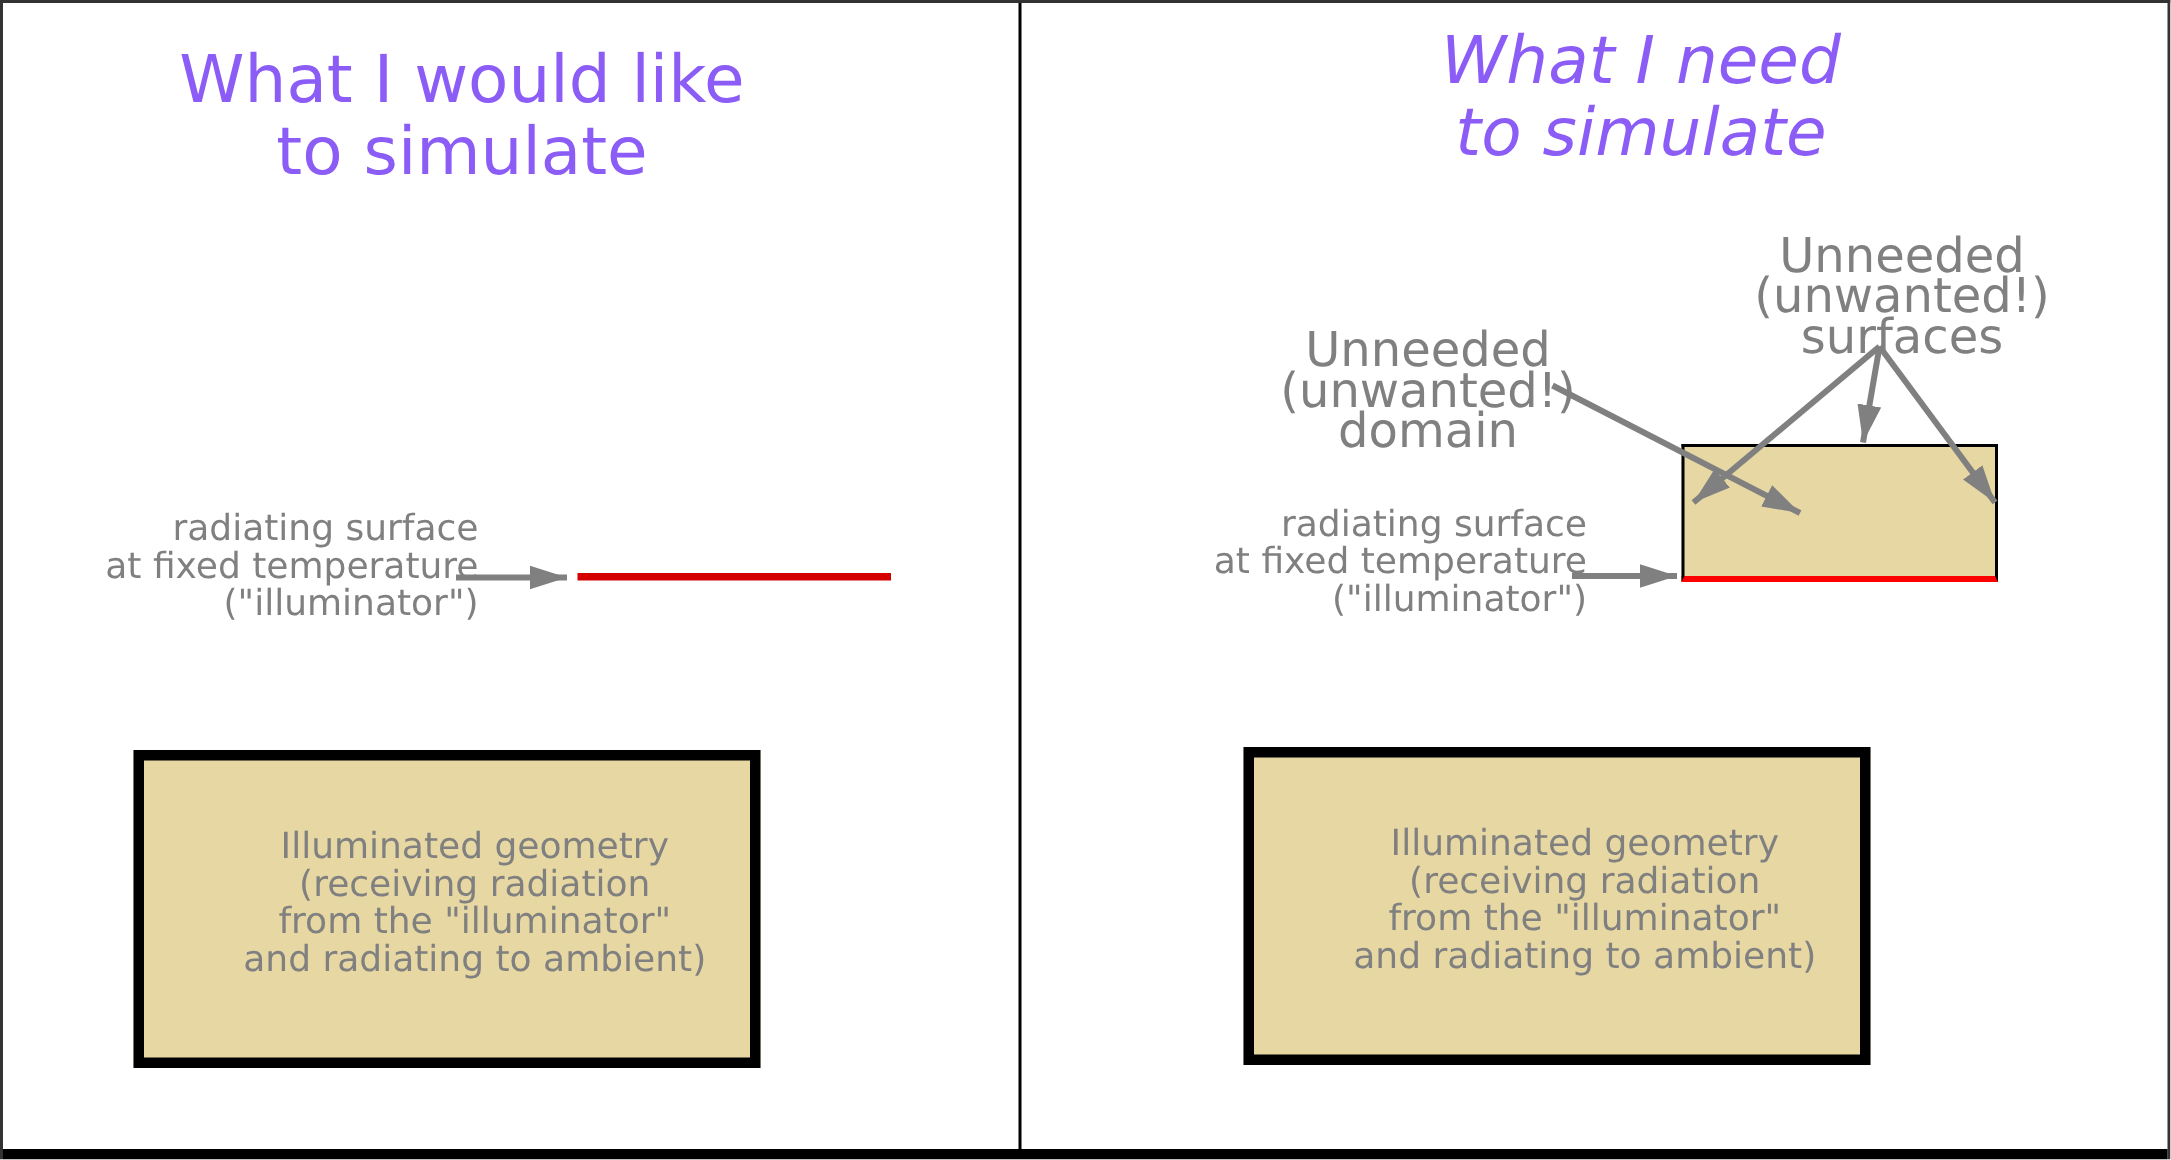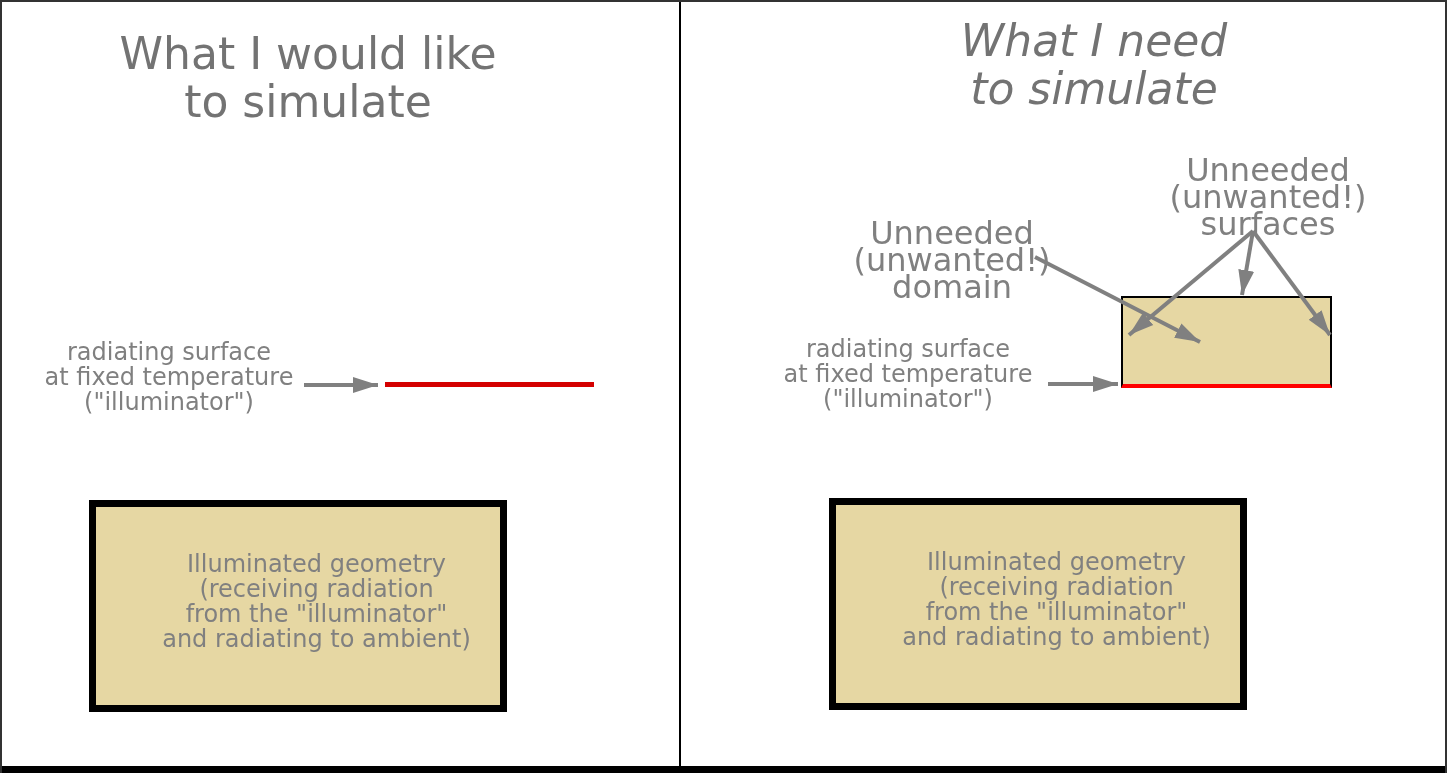"What I would like" .title { color: #737373 -> #8b5cf6 }
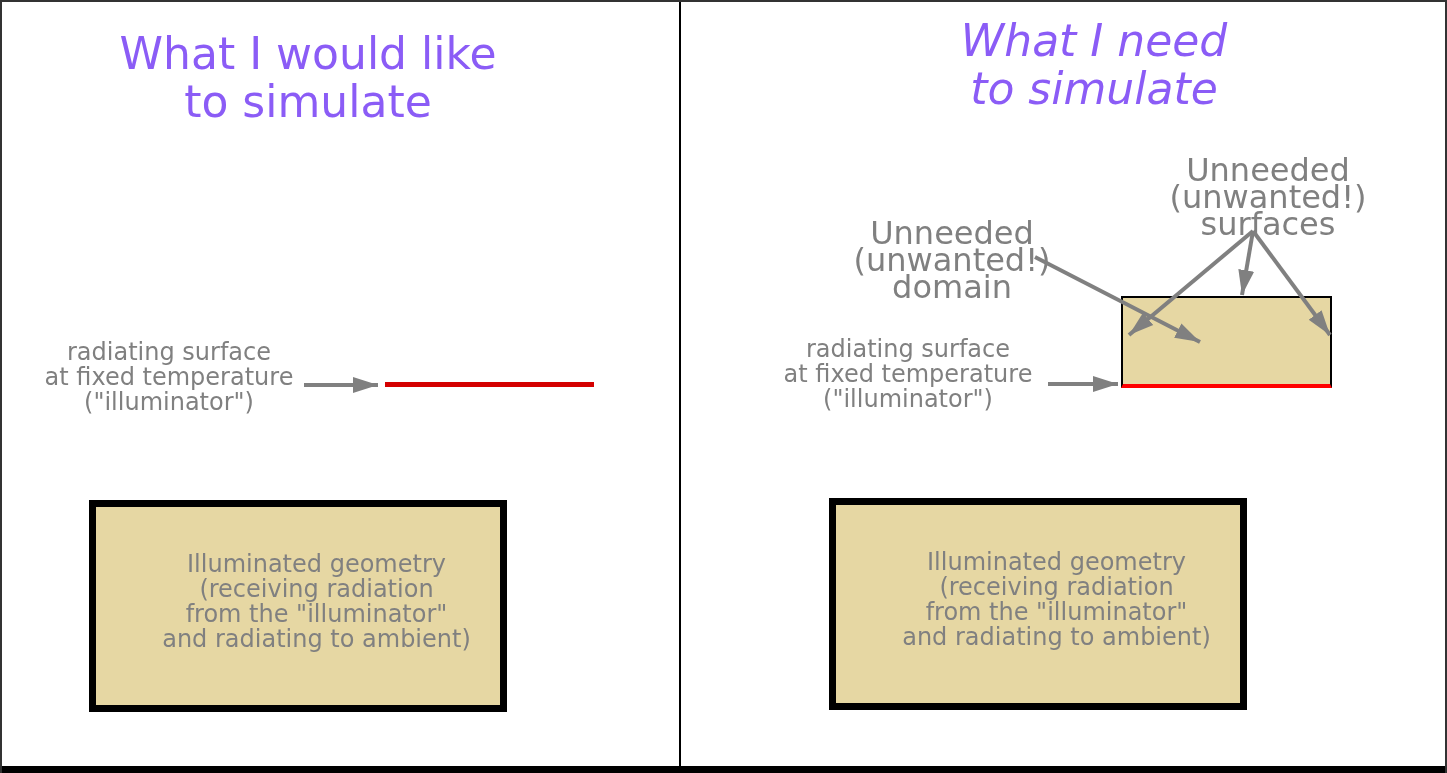"radiating surface" .small-label { text-align: none -> right }
